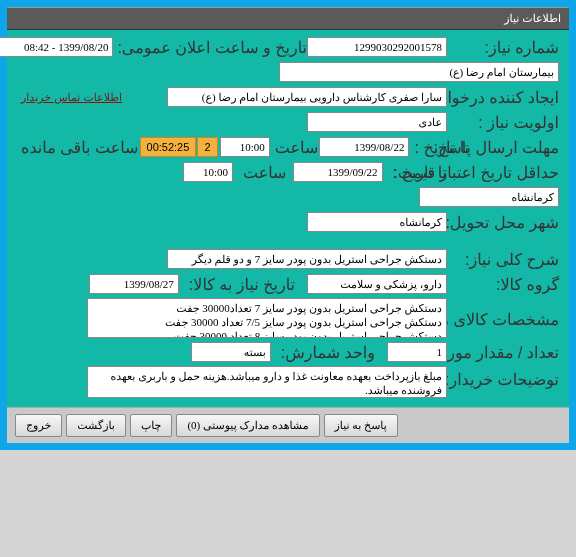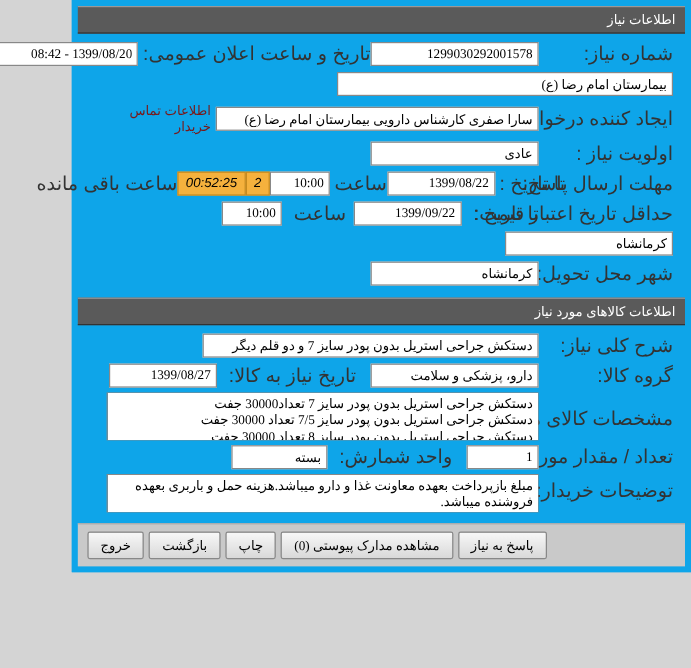"اطلاعات نیاز" .container { background: #0ea5e9 -> #14b8a6; border: 5px solid #0ea5e9 -> 7px solid #0ea5e9; width: 516px -> 576px }
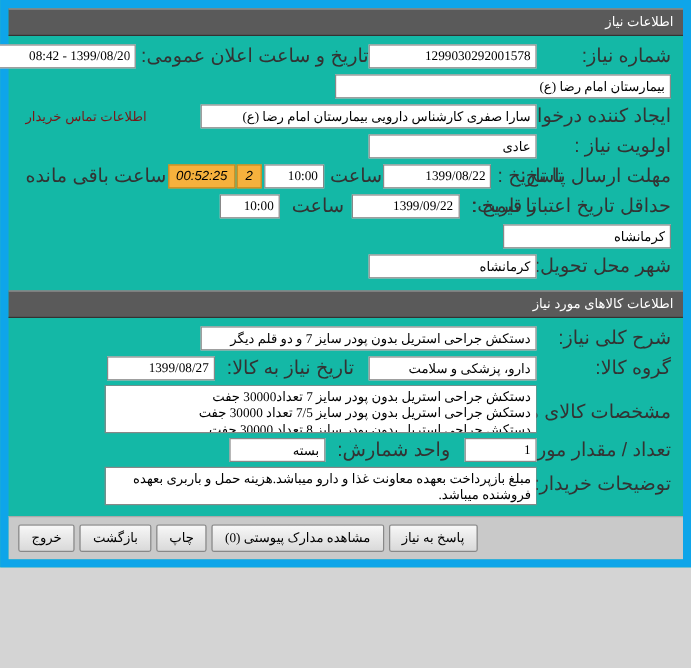"اطلاعات تماس خریدار" .link { text-decoration: none -> underline }
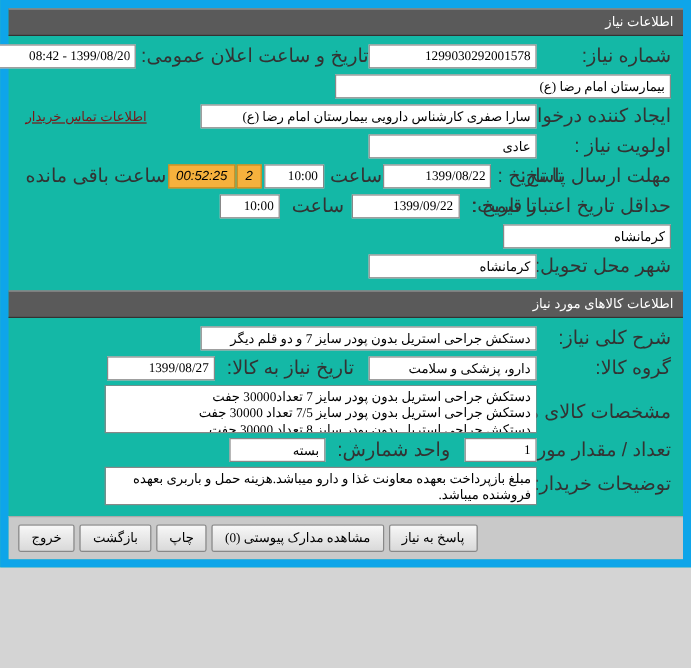"00:52:25" .orange { font-style: italic -> none }
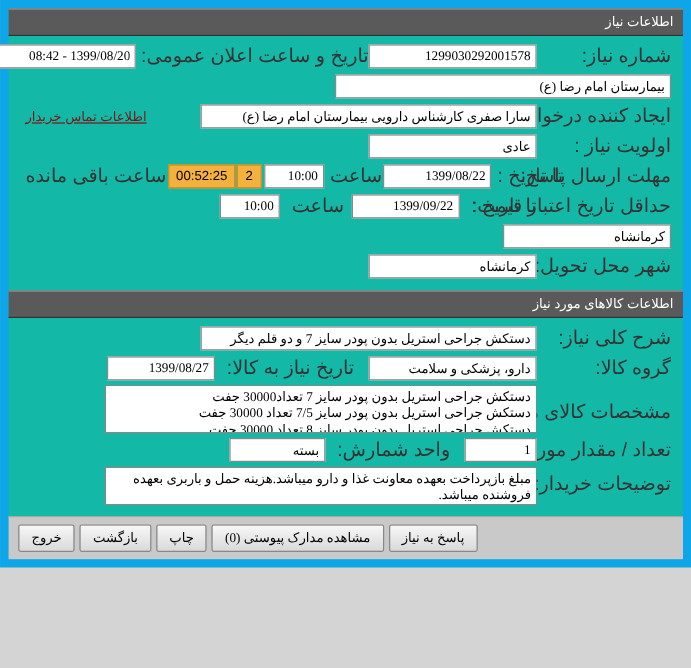"اطلاعات کالاهای مورد نیاز" div.section-header { html: <div>اطلاعات کالاهای مورد نیاز</div> -> none }
